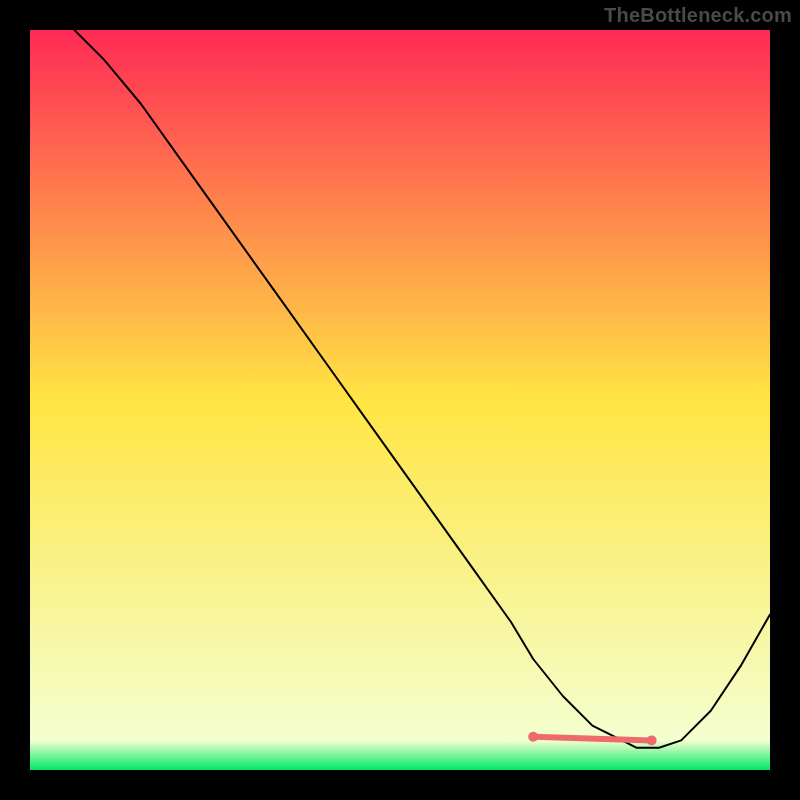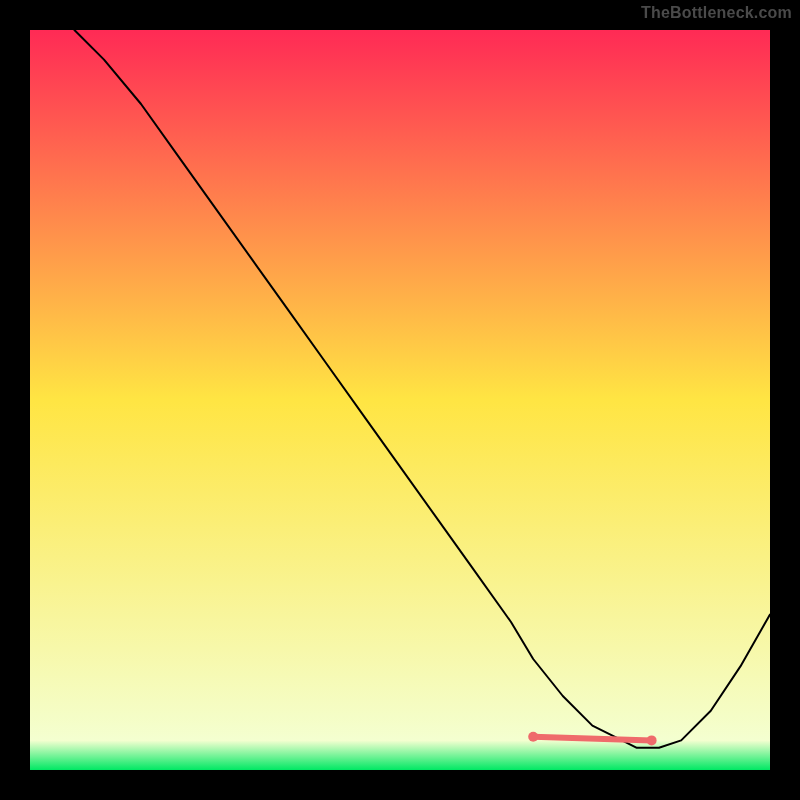"TheBottleneck.com" .attribution { font-size: 16px -> 20px }
